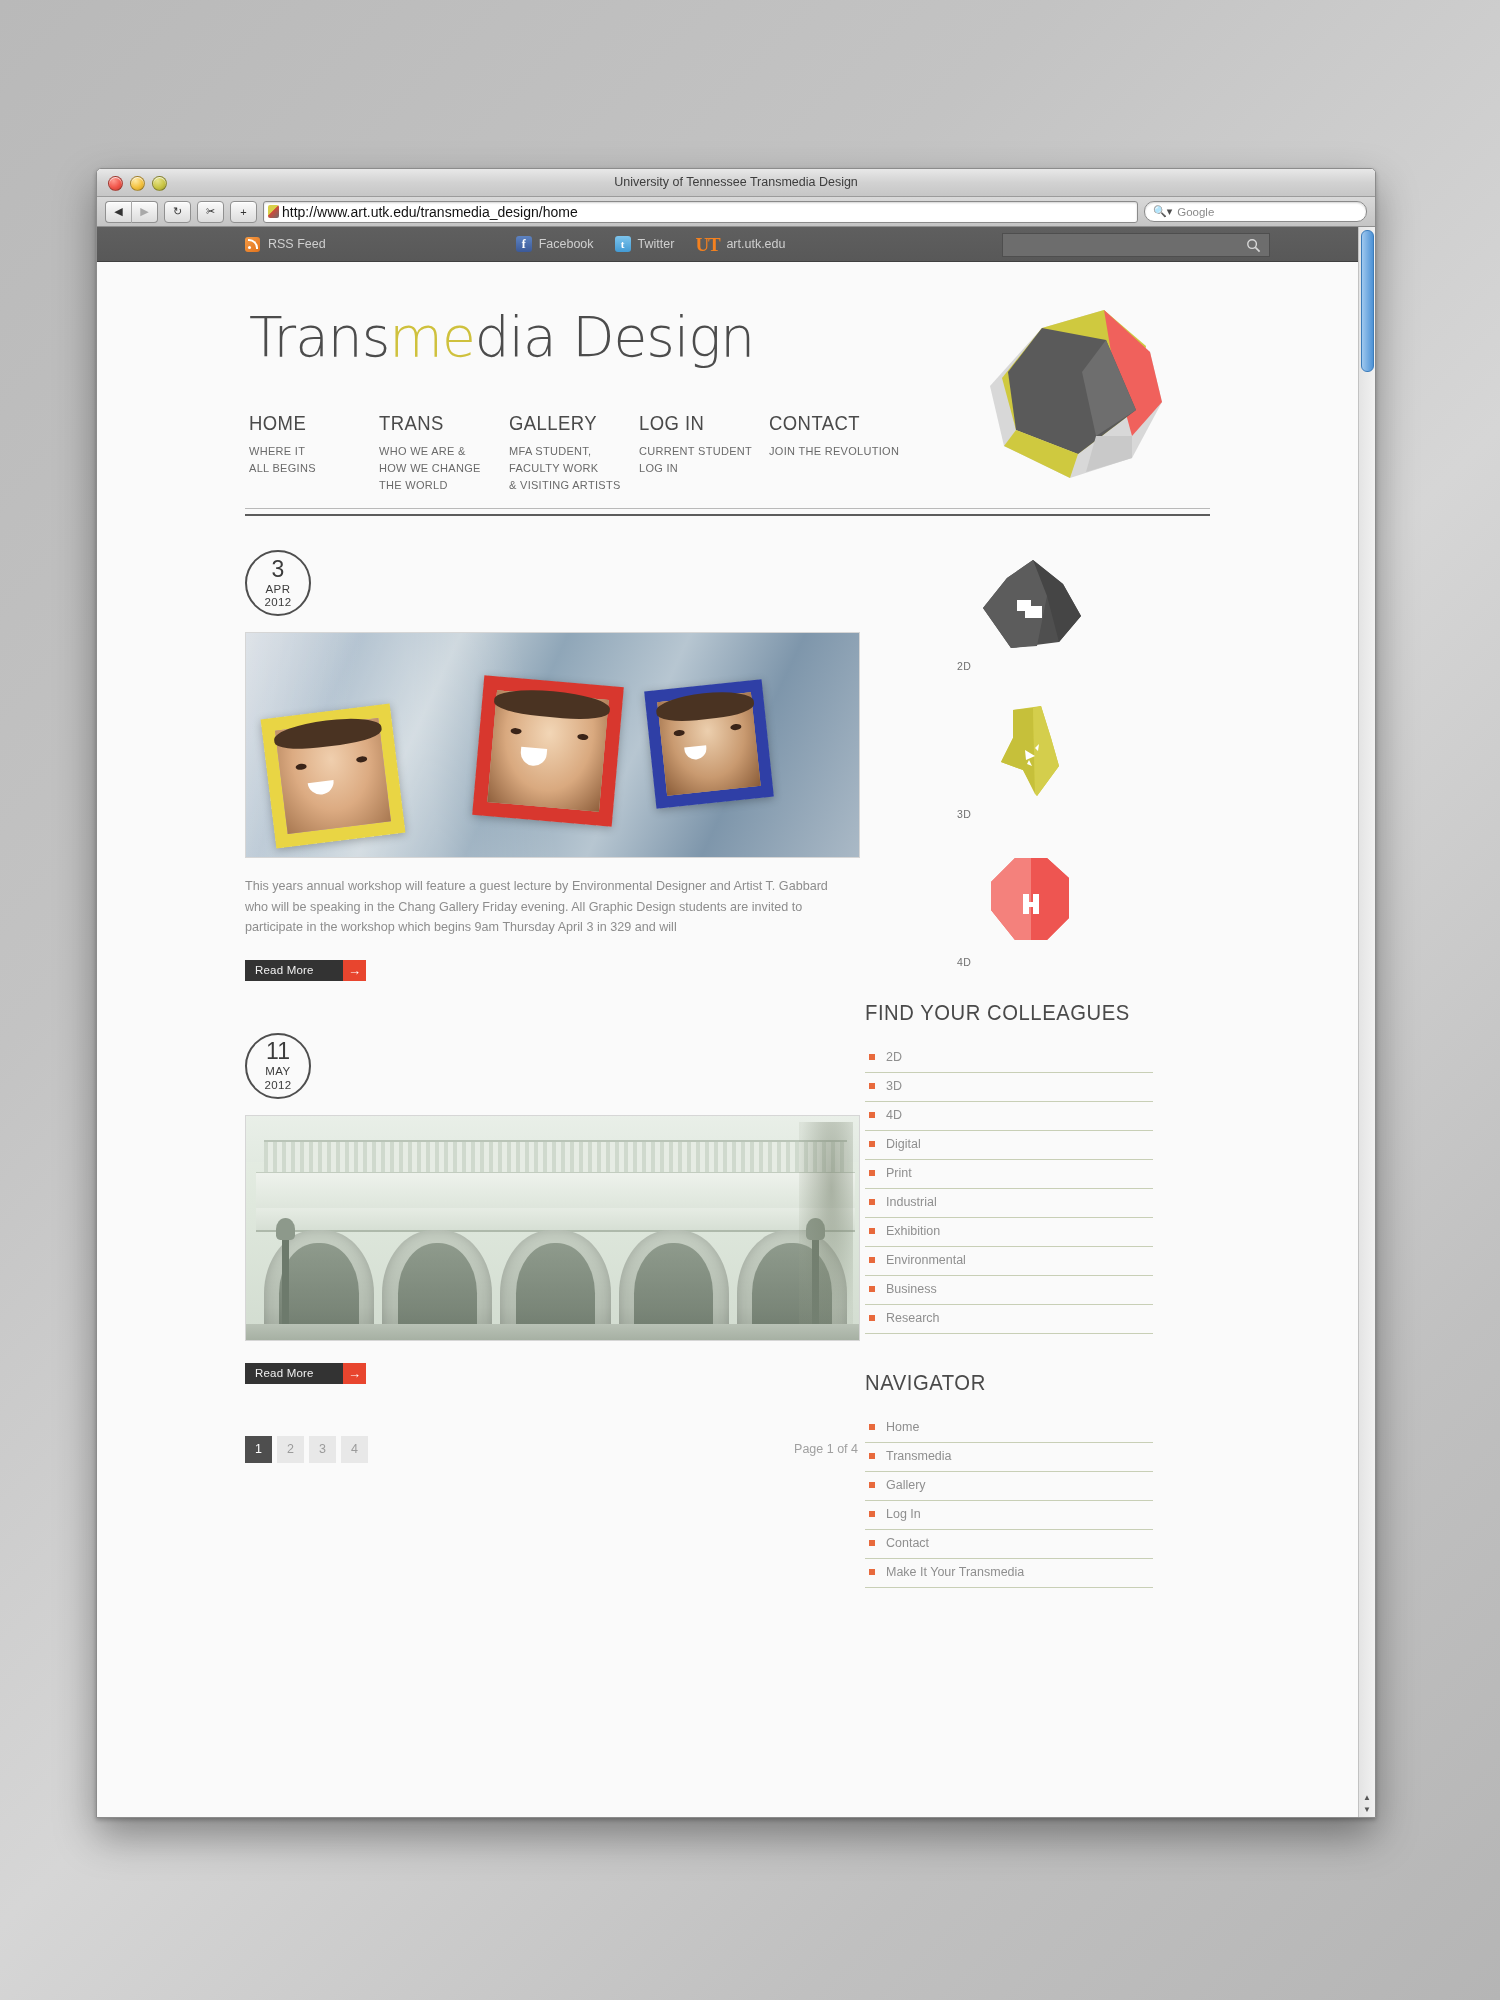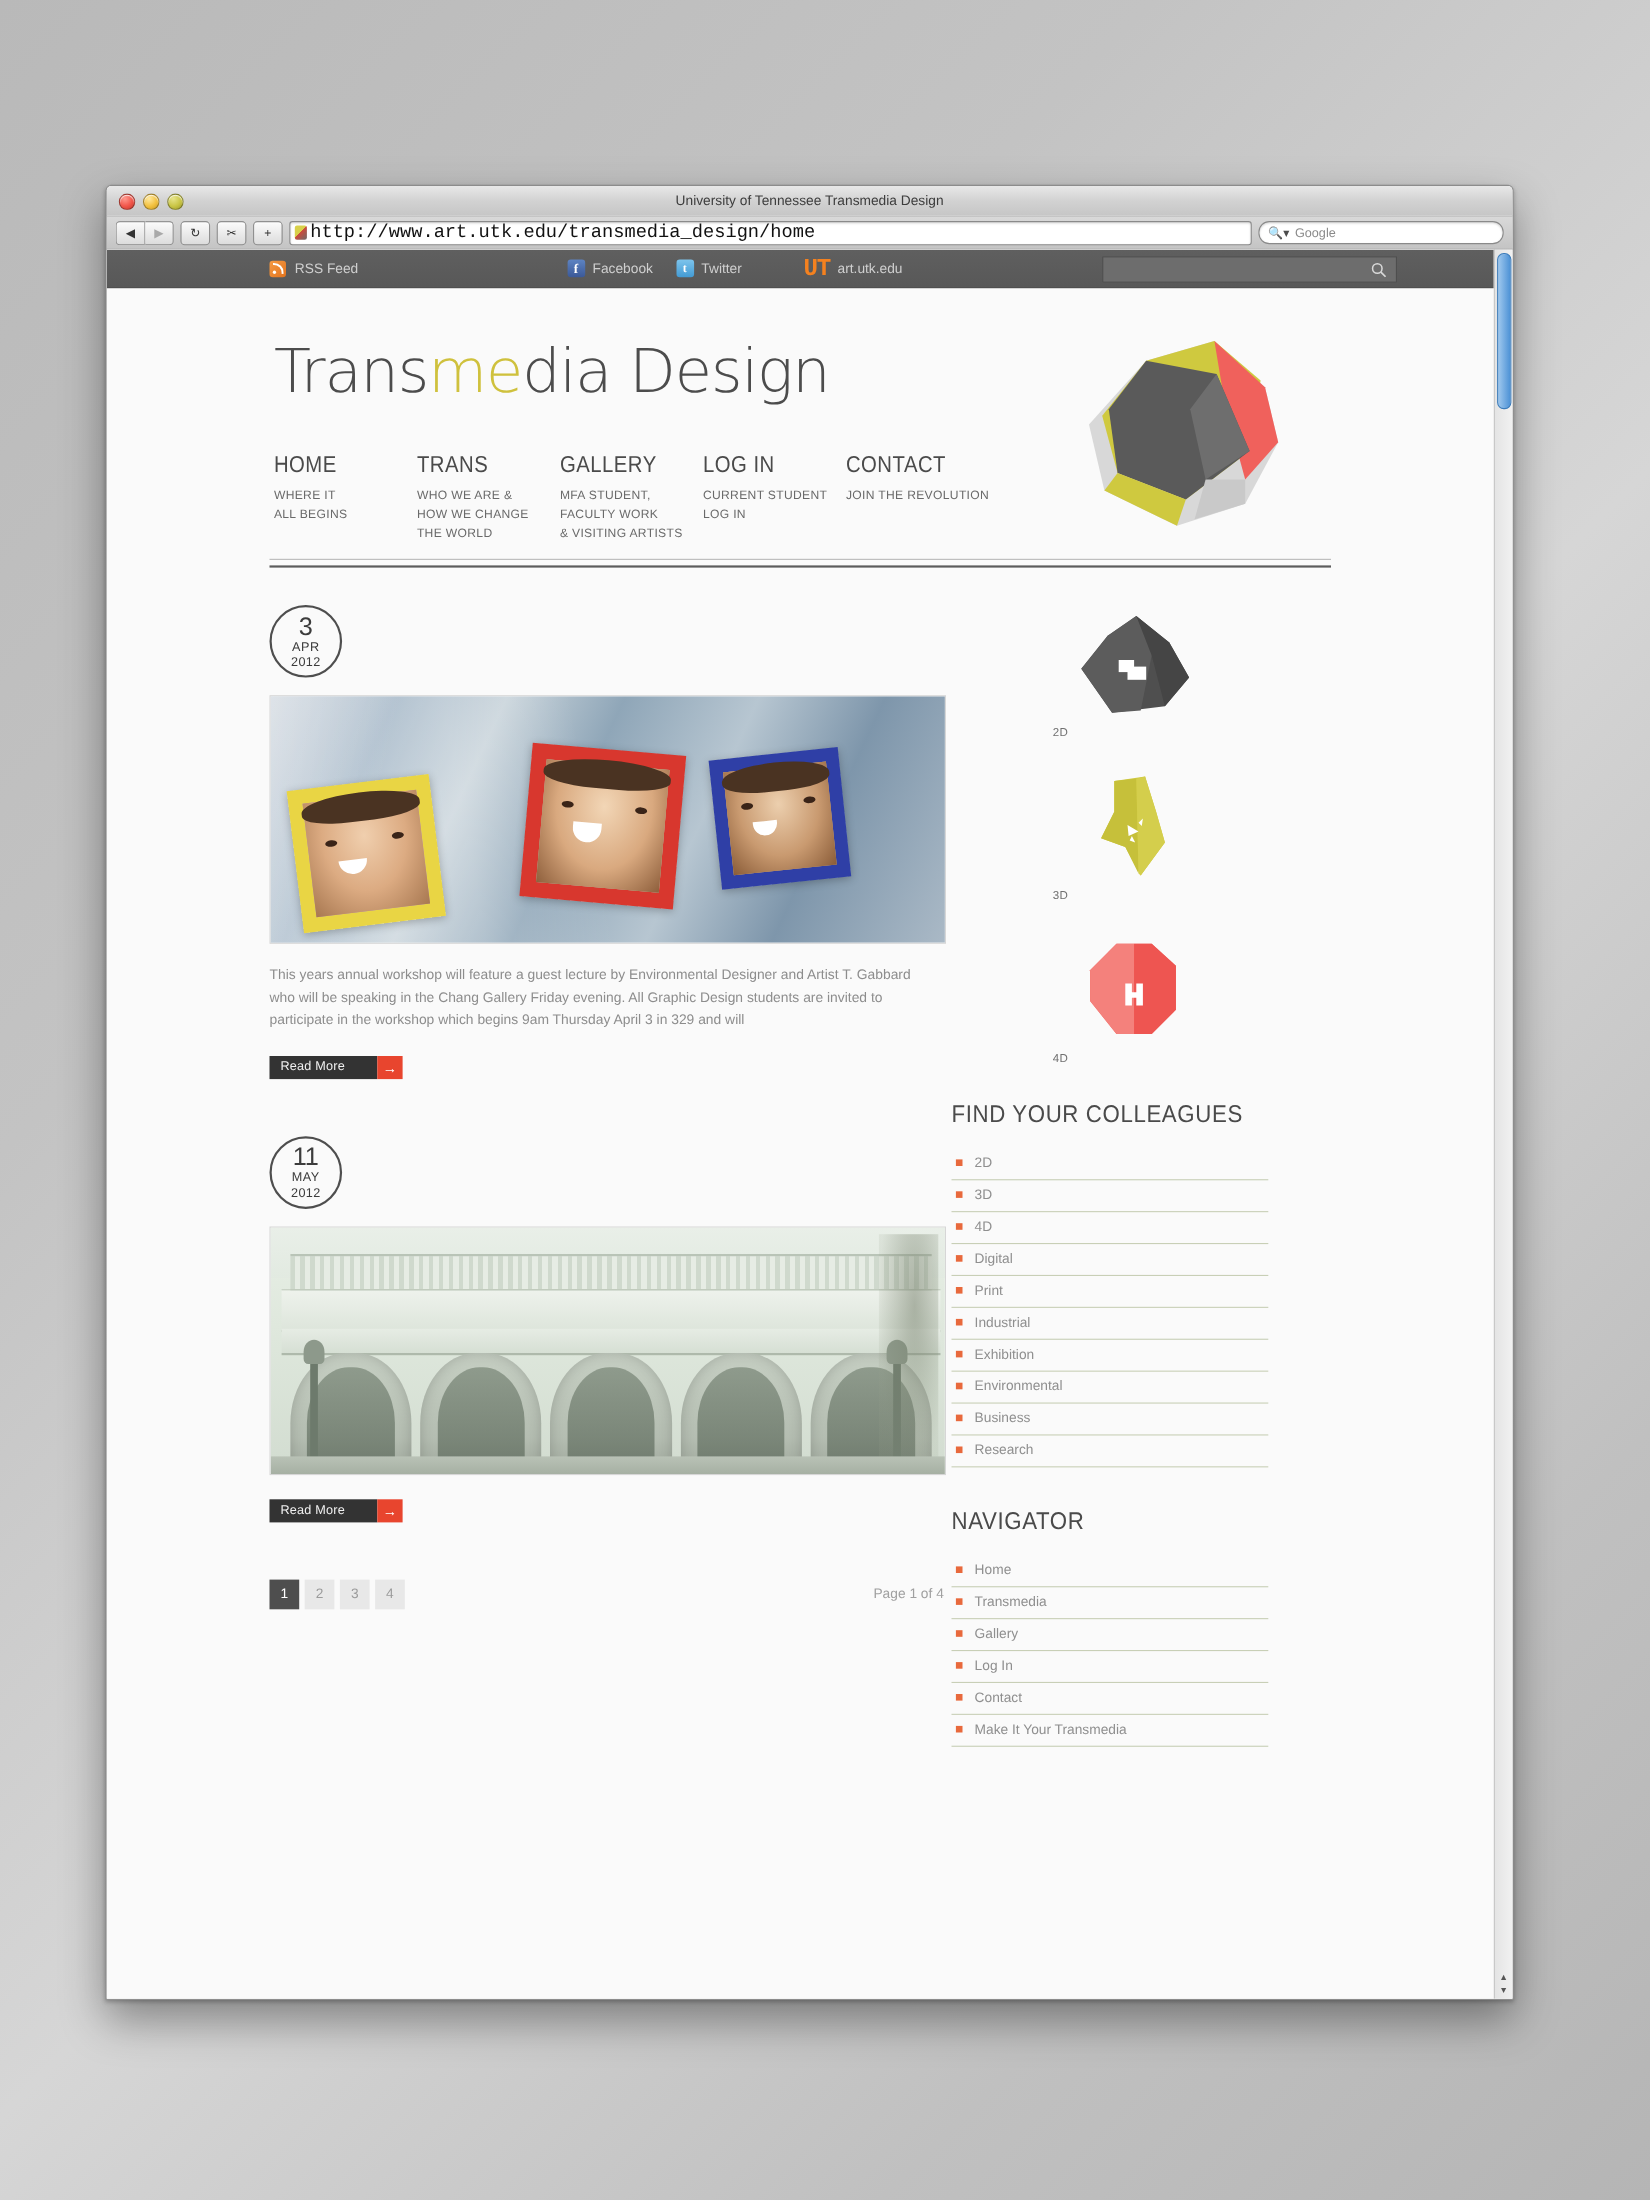"http://www.art.utk.edu/transmedia_design" .url-text { font-family: Liberation Mono, monospace -> Liberation Sans, sans-serif; font-size: 17px -> 14px }
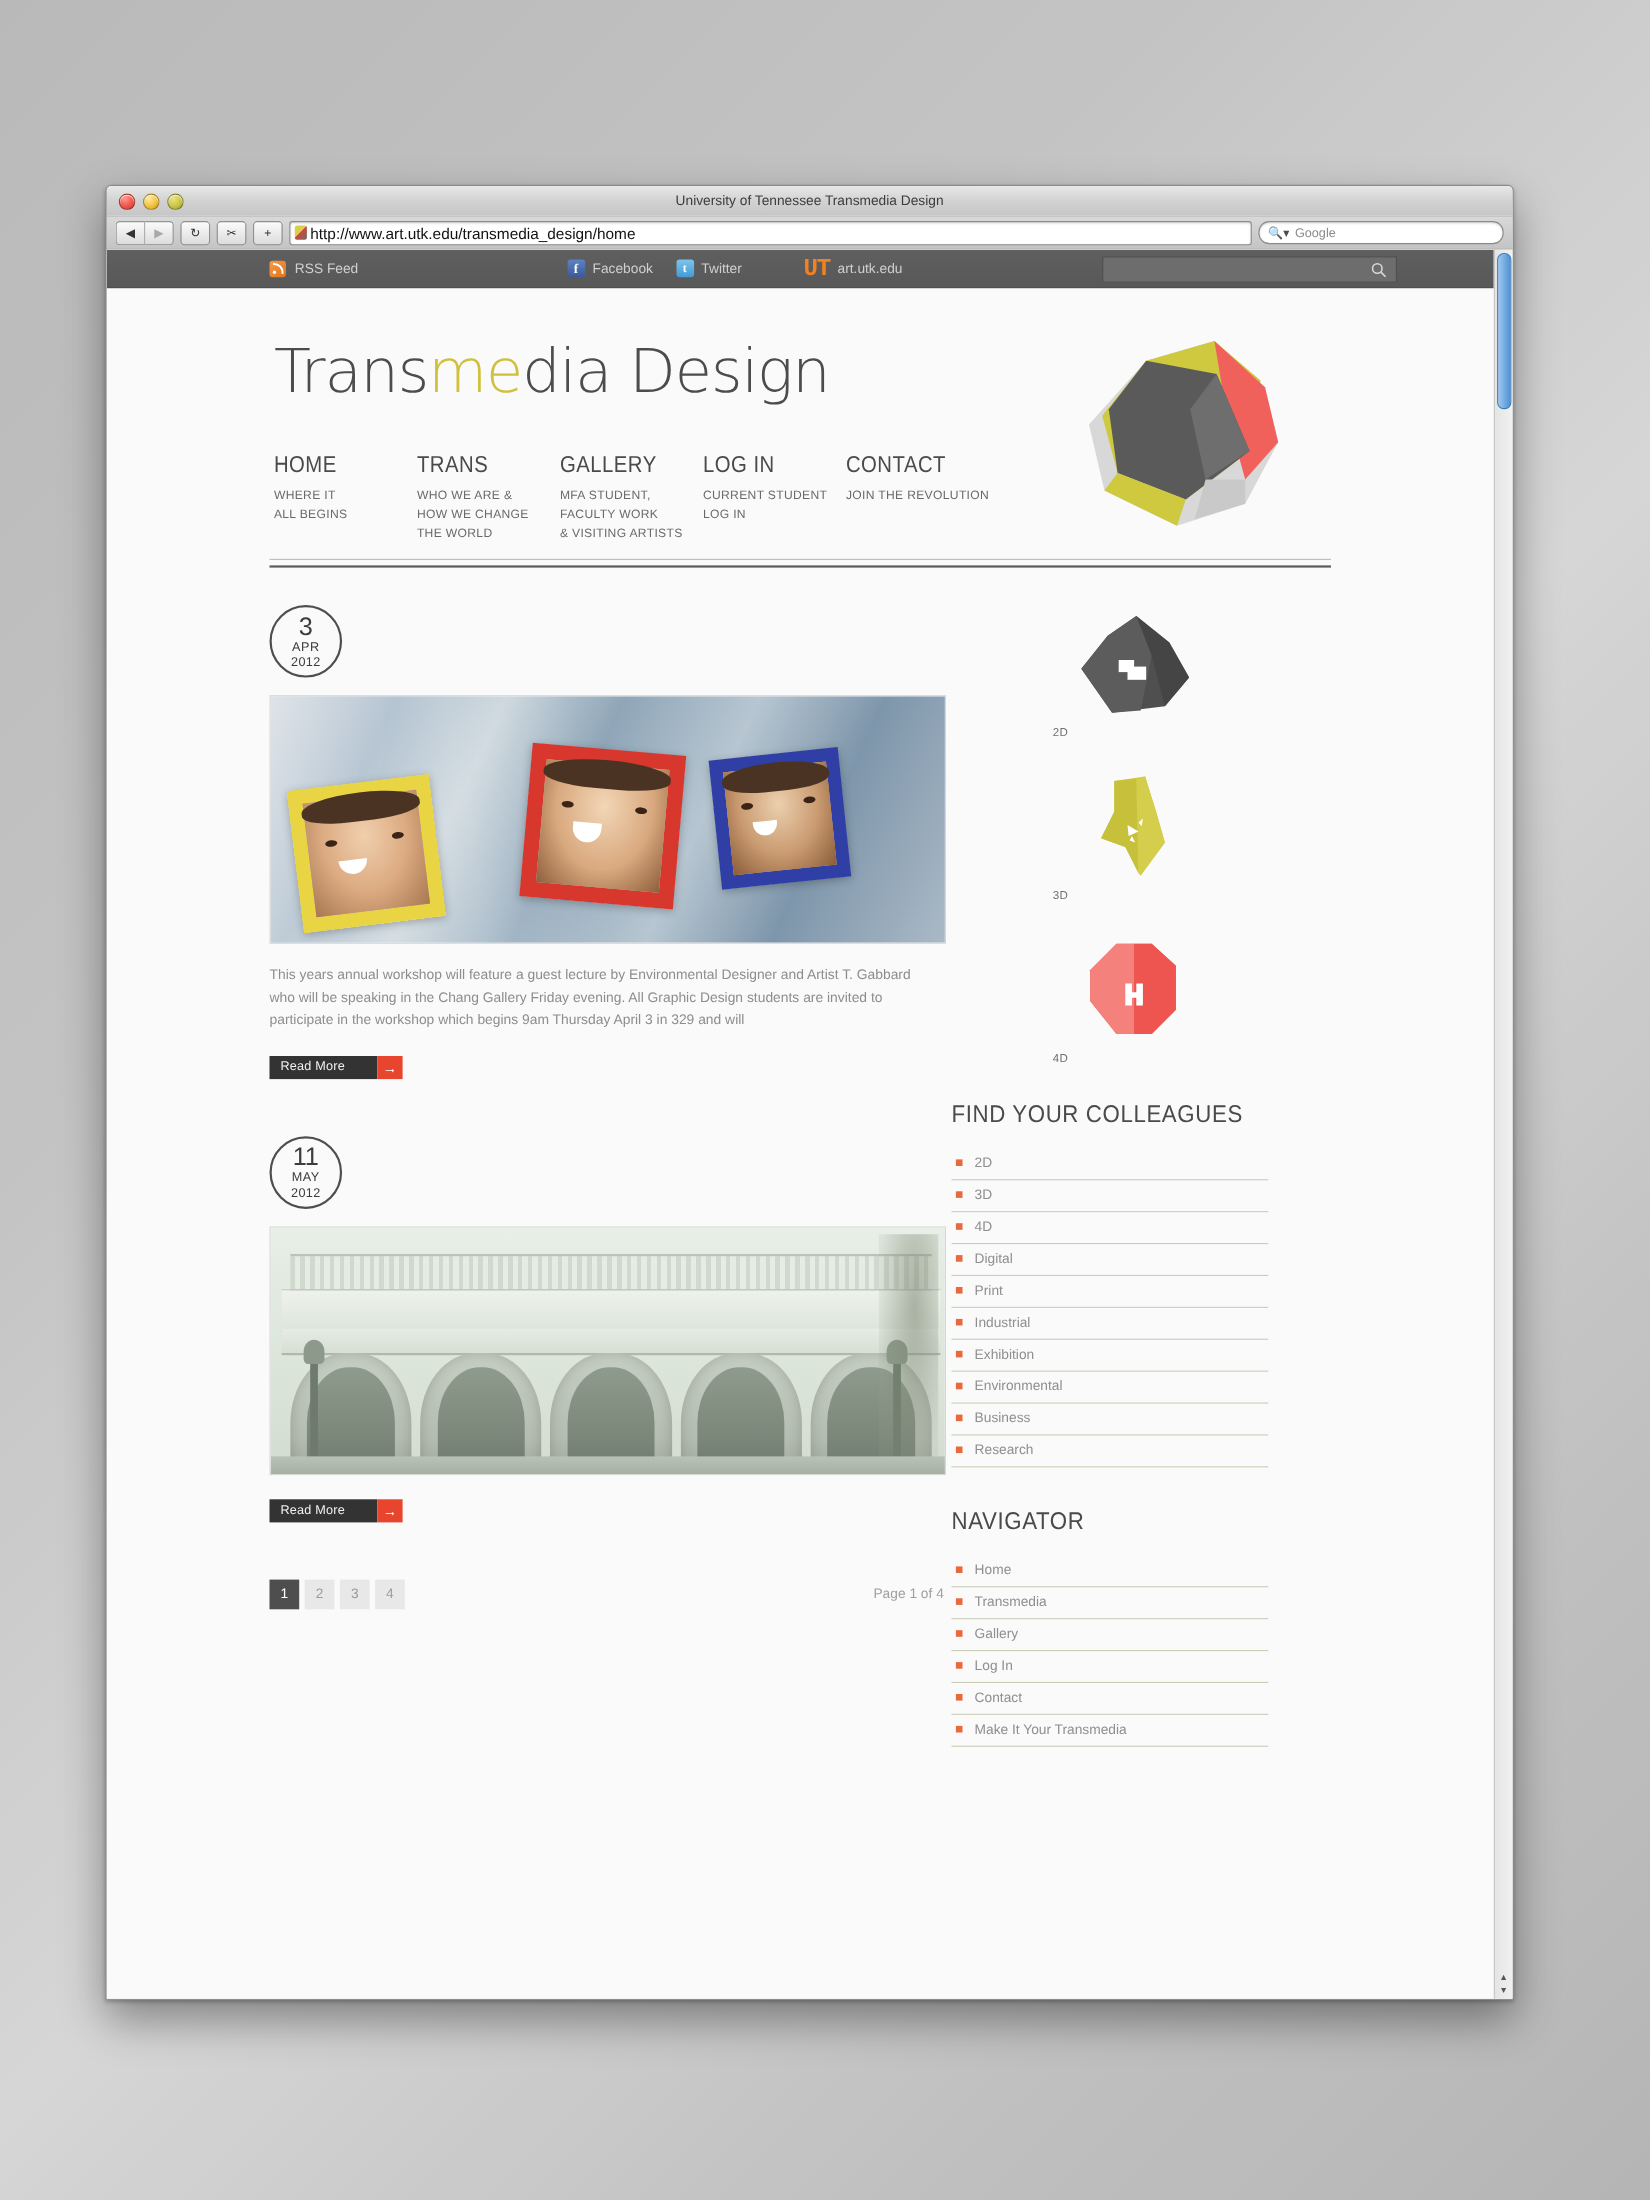"UT" .ut-icon { font-family: Liberation Mono, monospace -> Liberation Serif, serif; font-size: 22px -> 19px; margin-left: 35px -> none }
